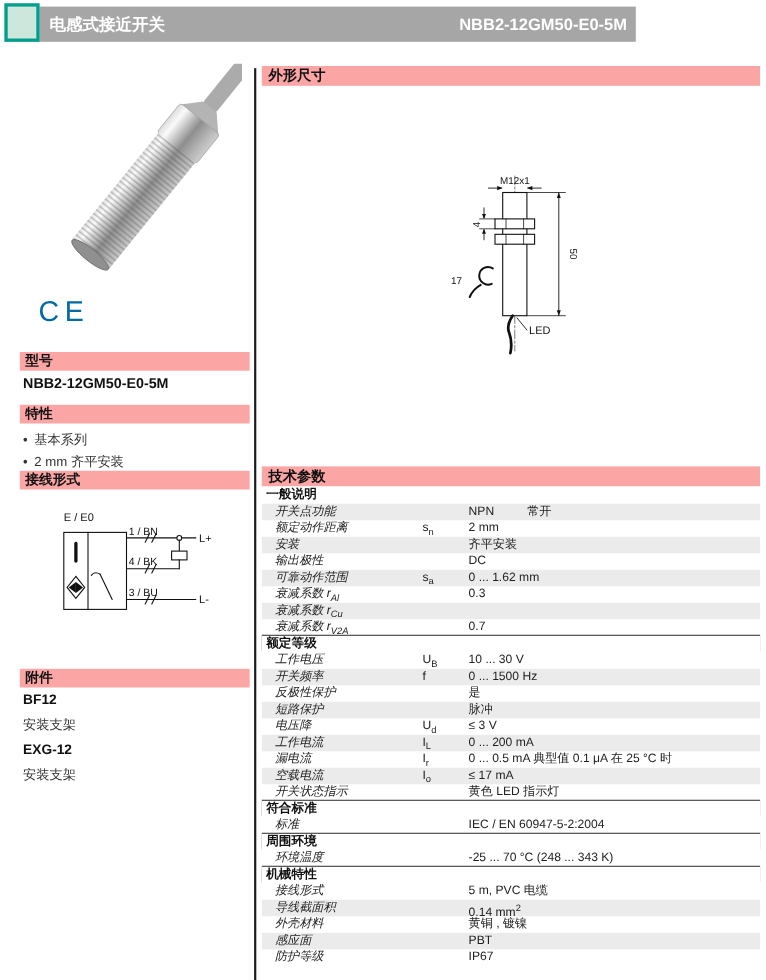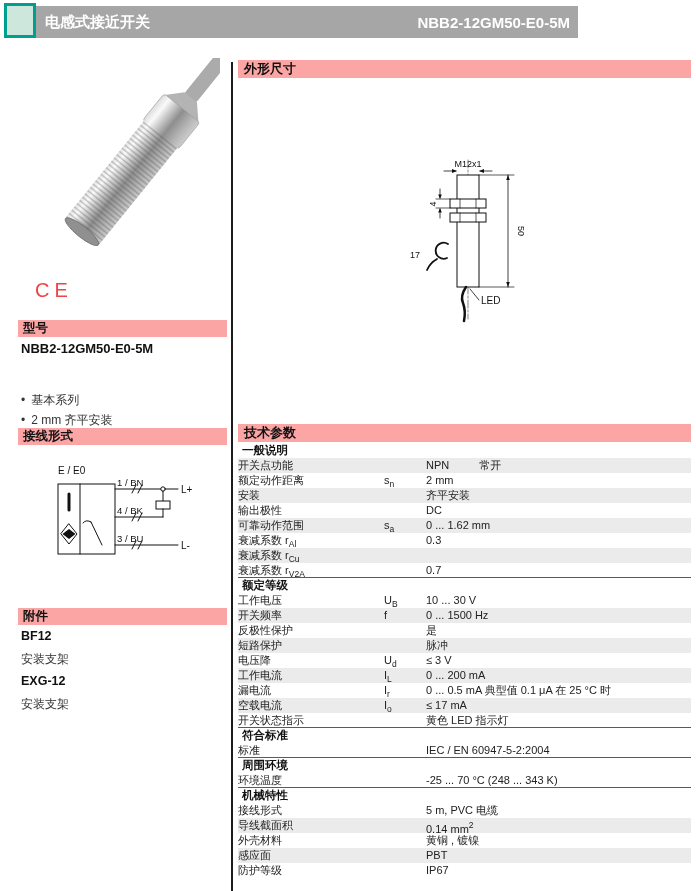"CE" .ce { color: #ef4444 -> #0369a1; font-size: 20px -> 26px; top: 279px -> 268px }
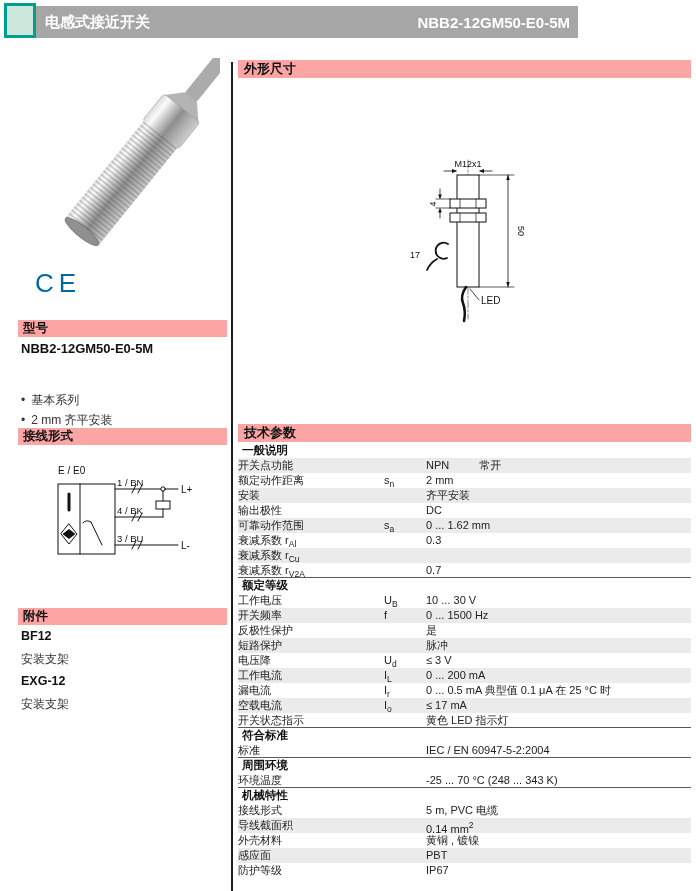"特性" div.bar { html: none -> <div>特性</div> }
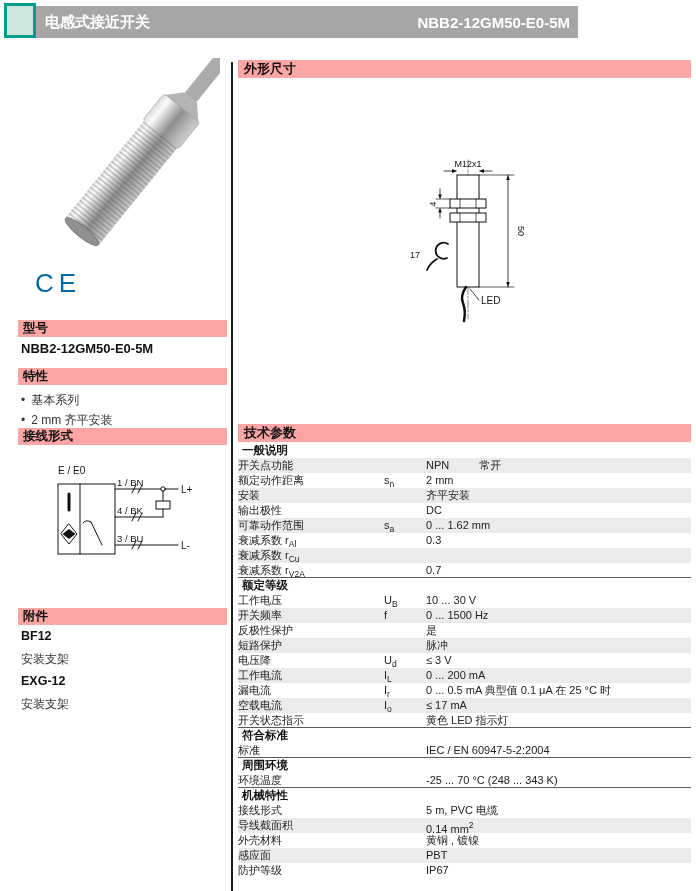"开关点功能" .t-row .c1 { font-style: none -> italic; padding-left: none -> 12px }
